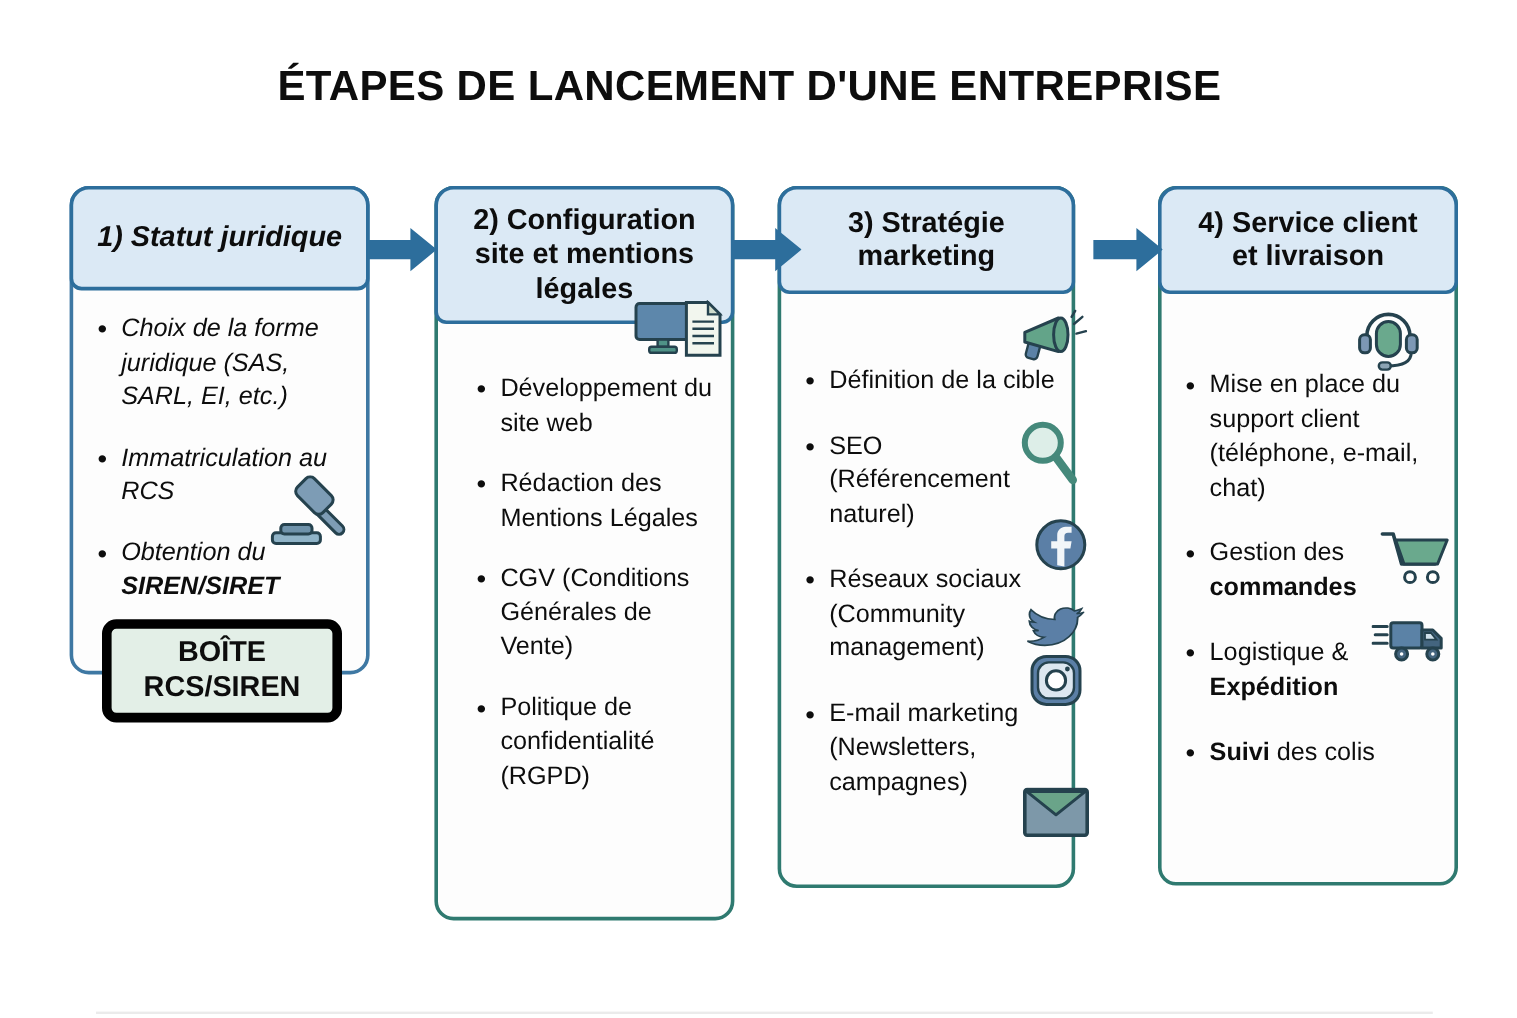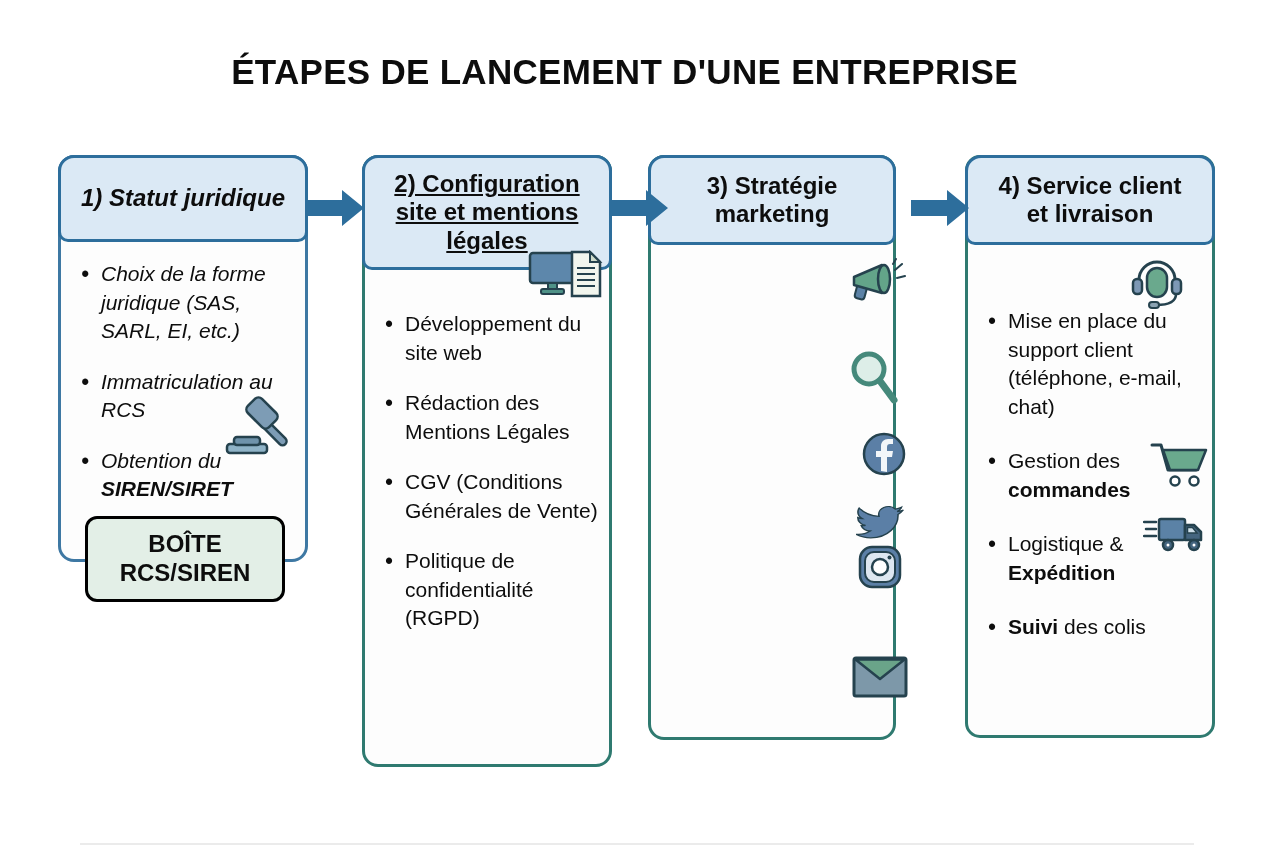"2) Configuration site et mentions" #card2 .hdr { text-decoration: underline -> none }
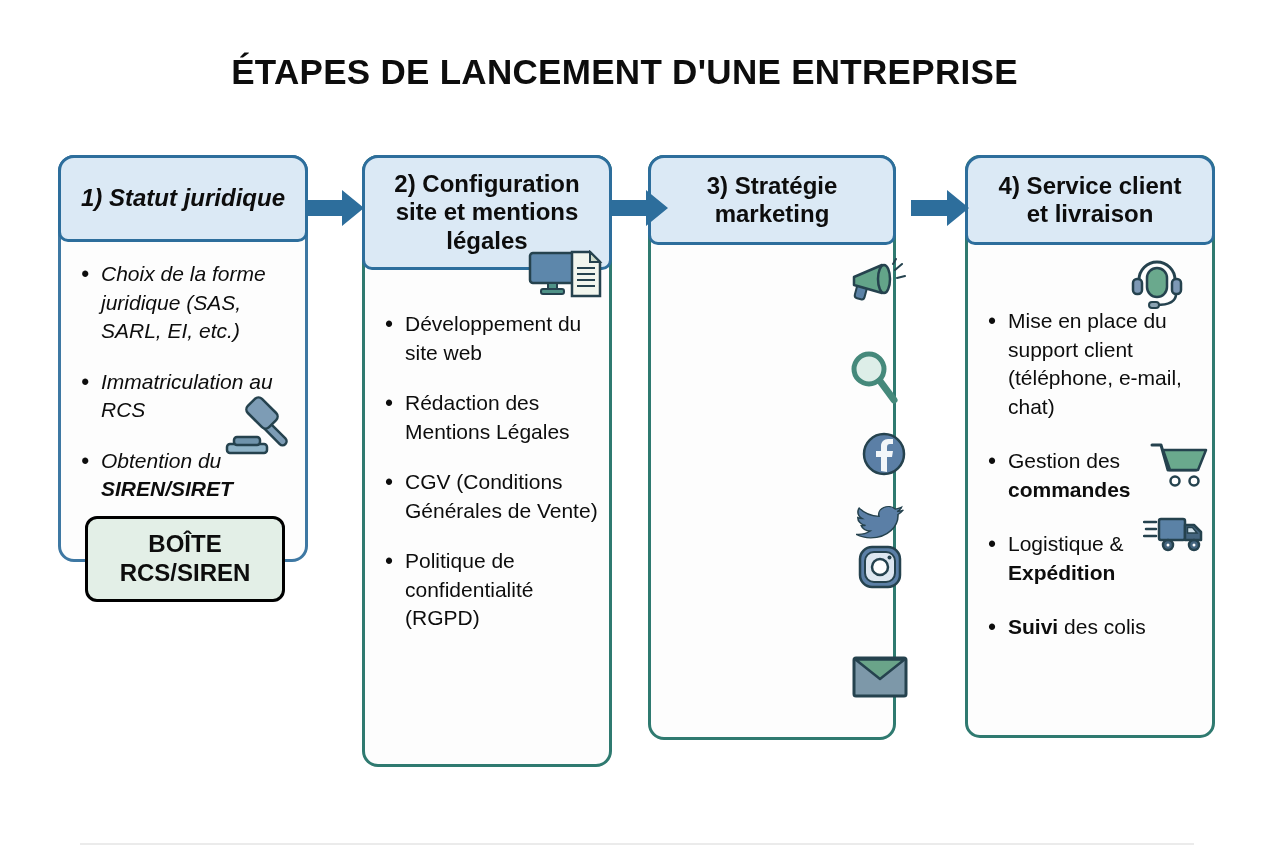"Développement du site web" #card2 .bd { margin-left: none -> 12px }
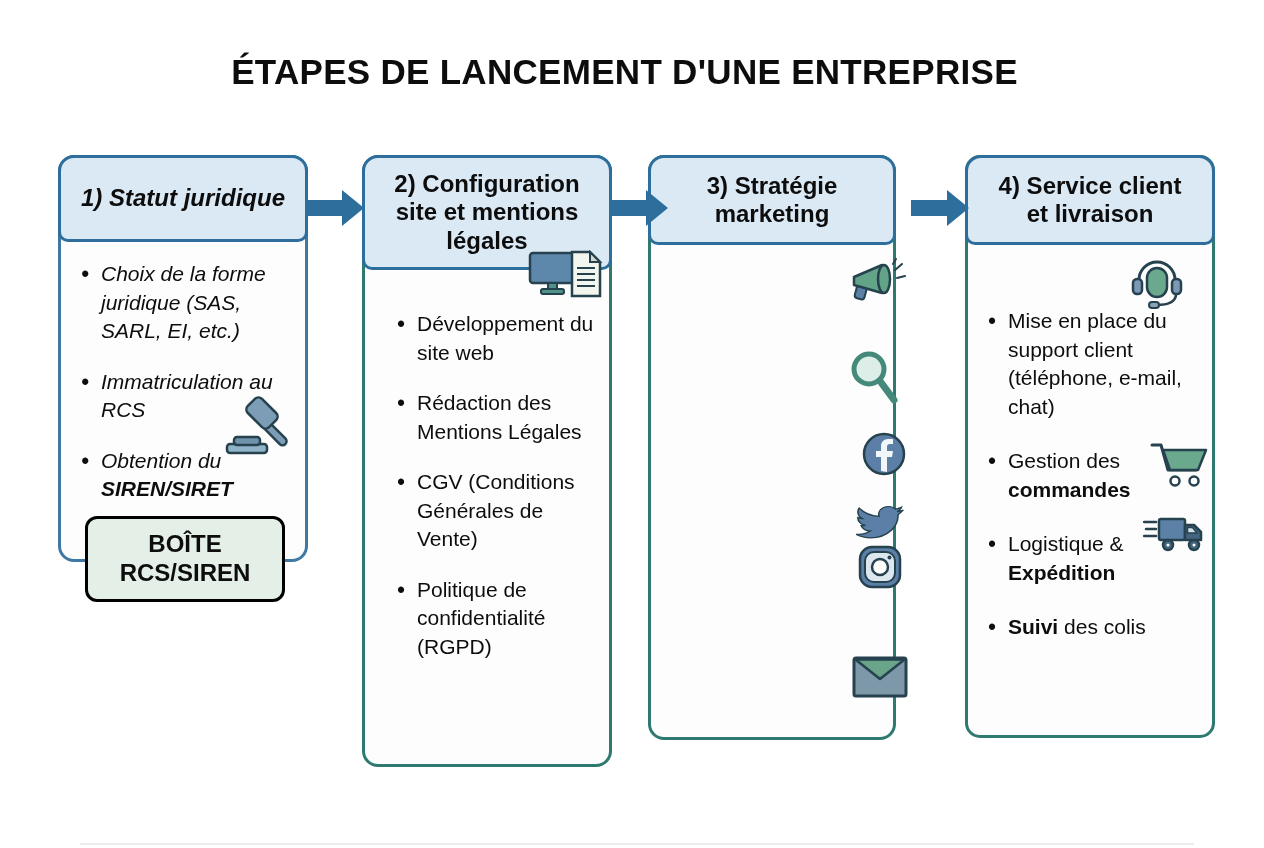"Définition de la cible" div.bd { html: none -> <div> <ul> <li><span>Définition de la cible</span></li> <li><span>SEO (Référencement naturel)</span></li> <li><span>Réseaux sociaux (Community management)</span></li> <li><span>E-mail marketing (Newsletters, campagnes)</span></li> </ul> </div> }
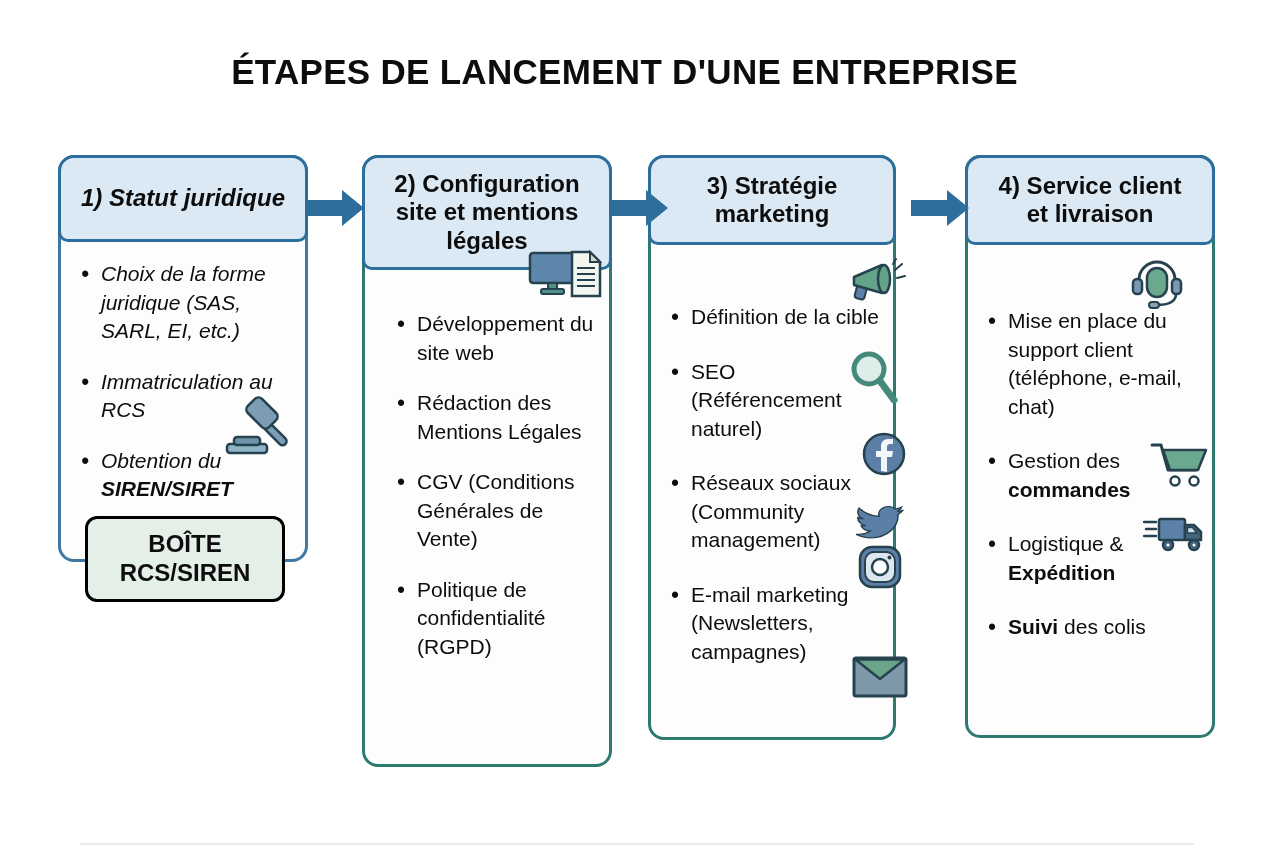"BOÎTE" .sidebox { border: 3px solid #000000 -> 8px solid #000000 }
